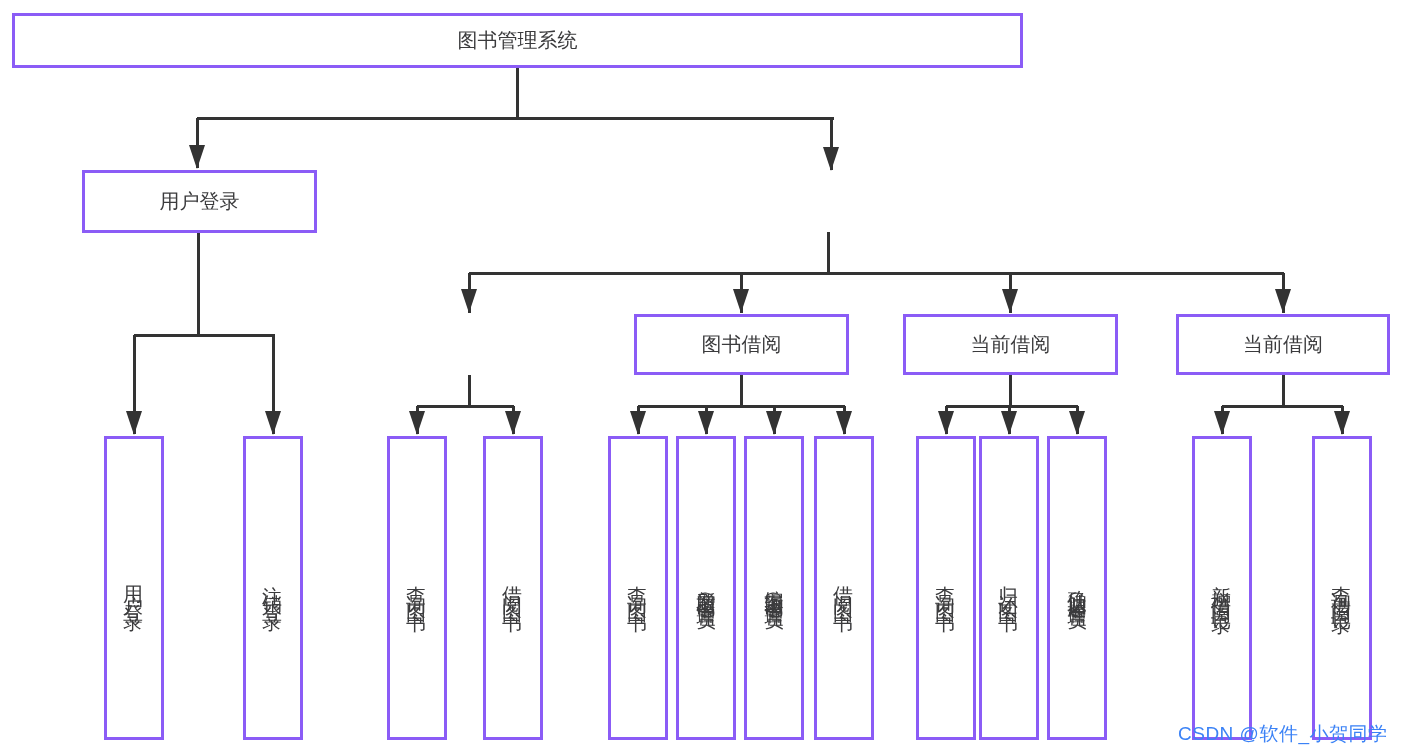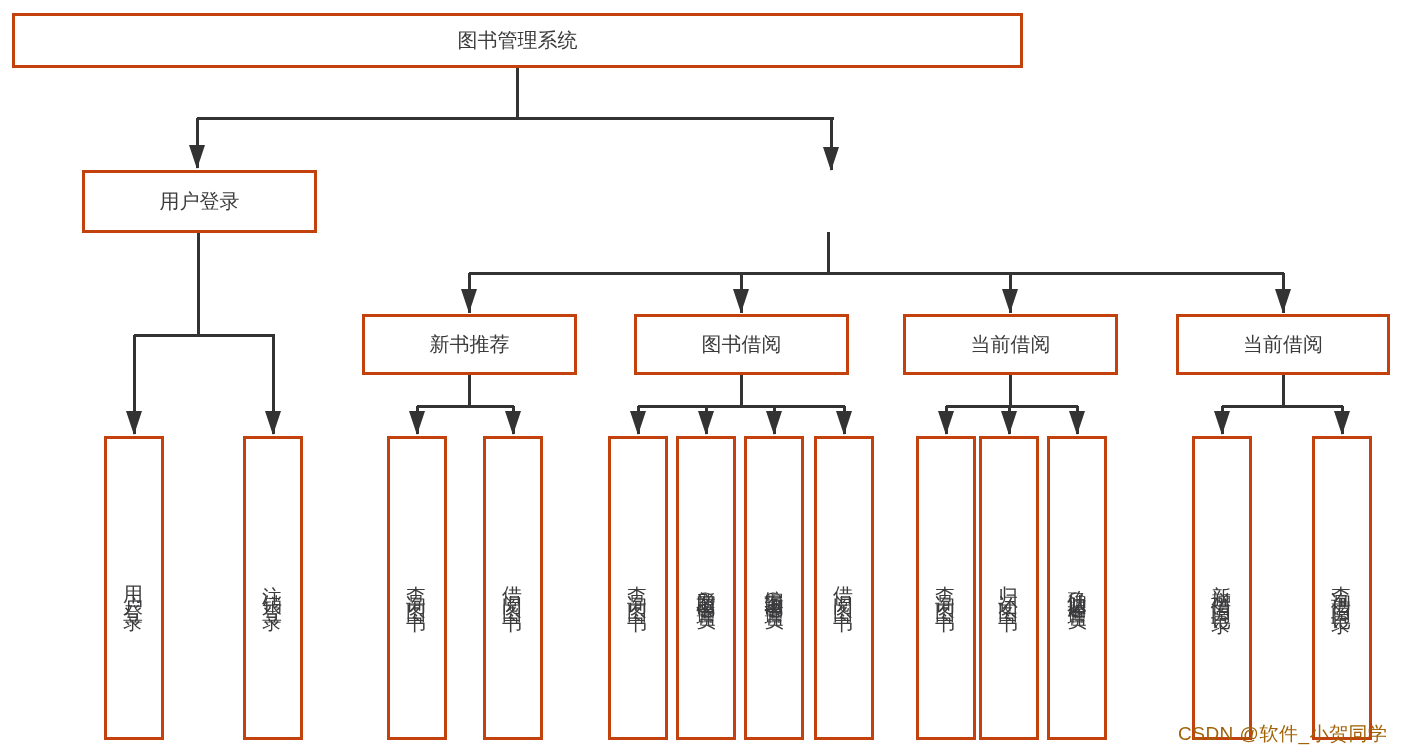"图书管理系统" .box { border: 3px solid #c2410c -> 3px solid #8b5cf6 }
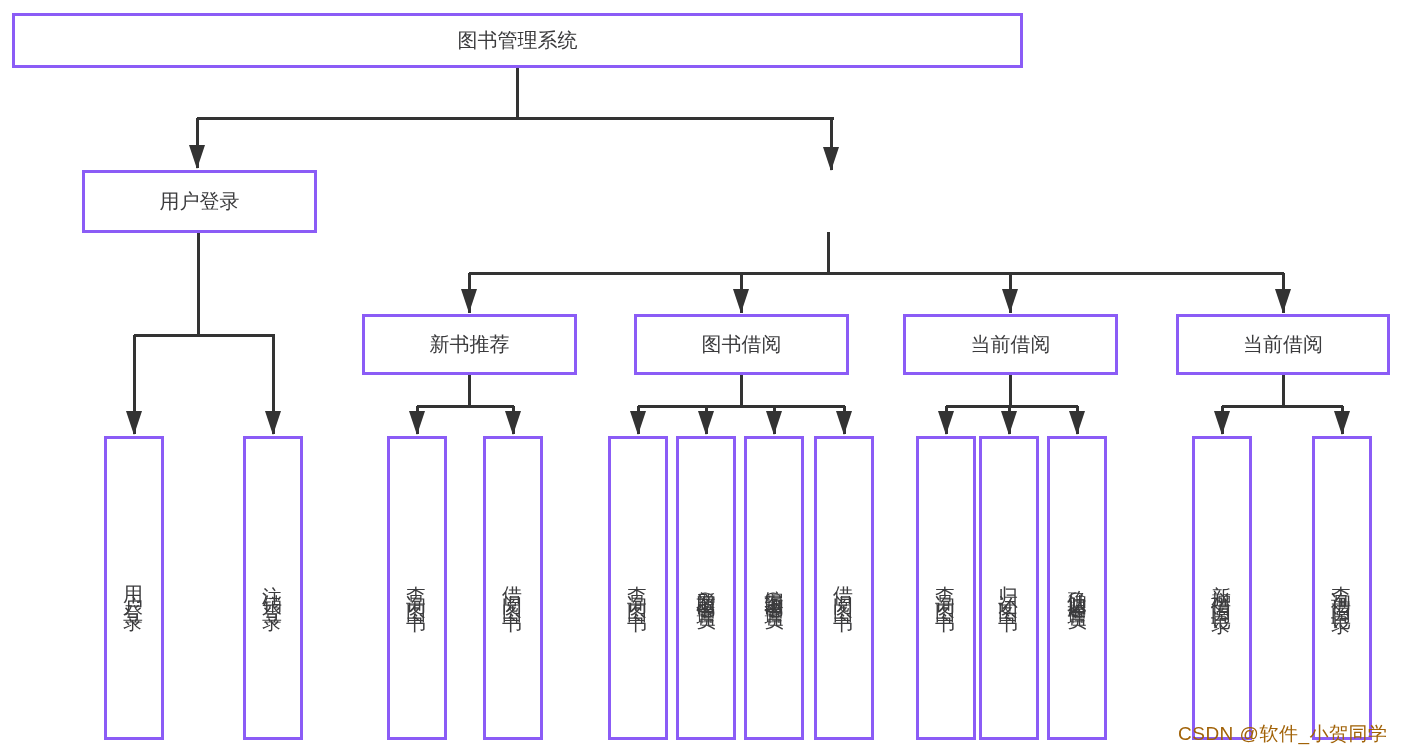"新书推荐" div.box { html: <div> <span>新书推荐</span> </div> -> none }
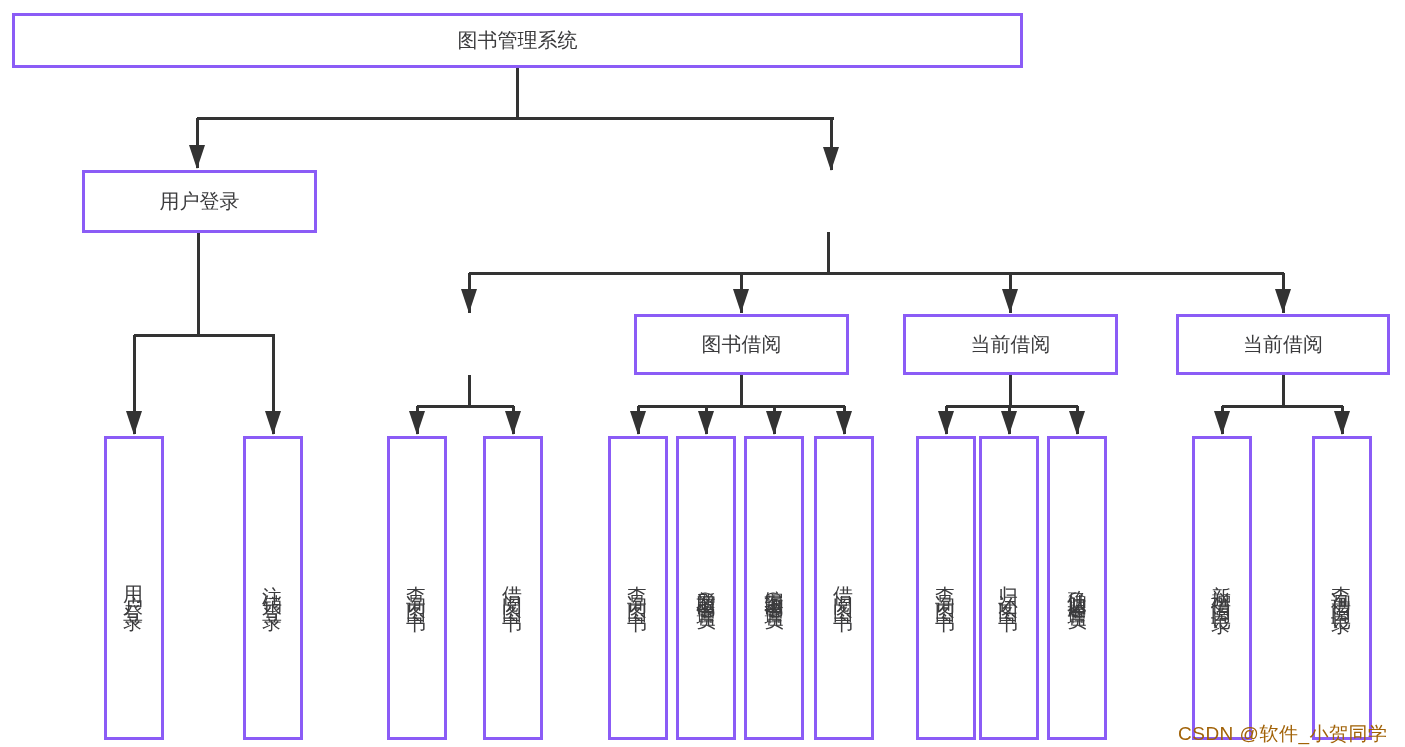"CSDN @软件_小贺同学" .watermark { color: #a16207 -> #3b82f6 }
